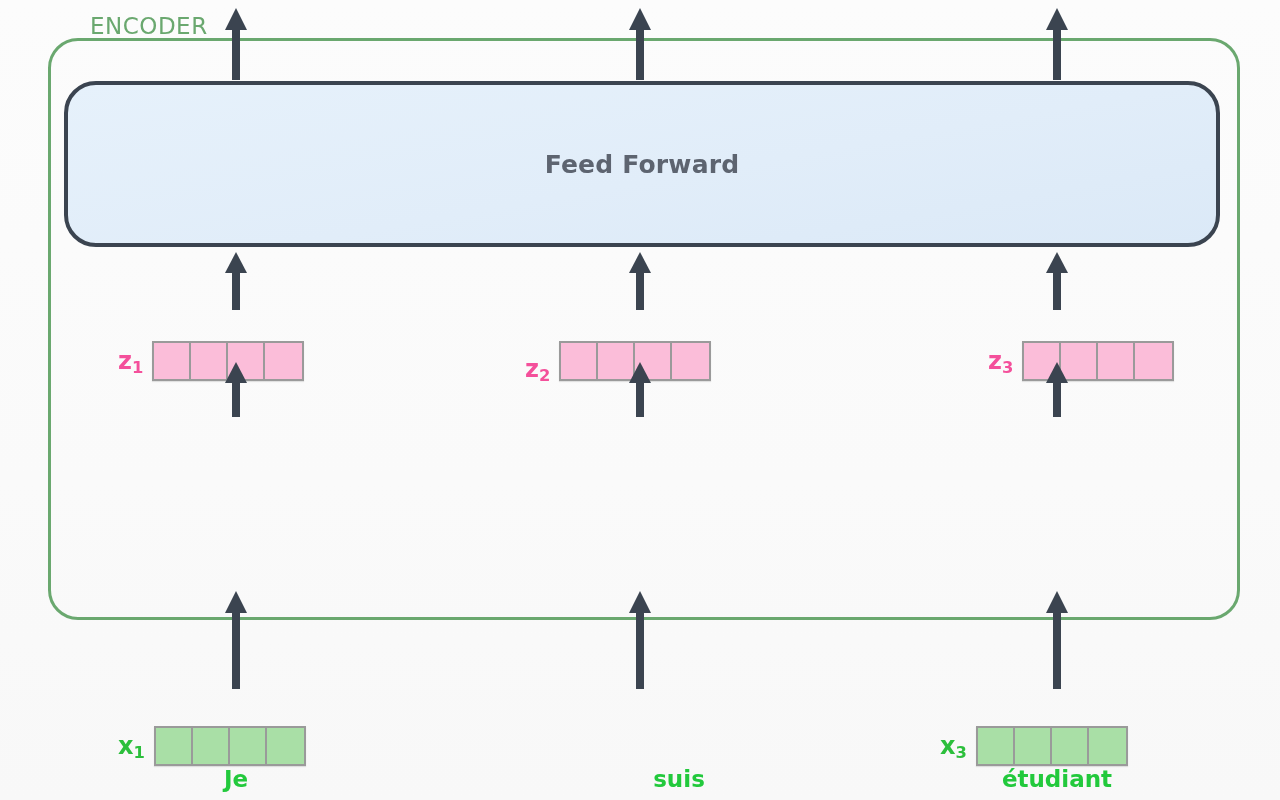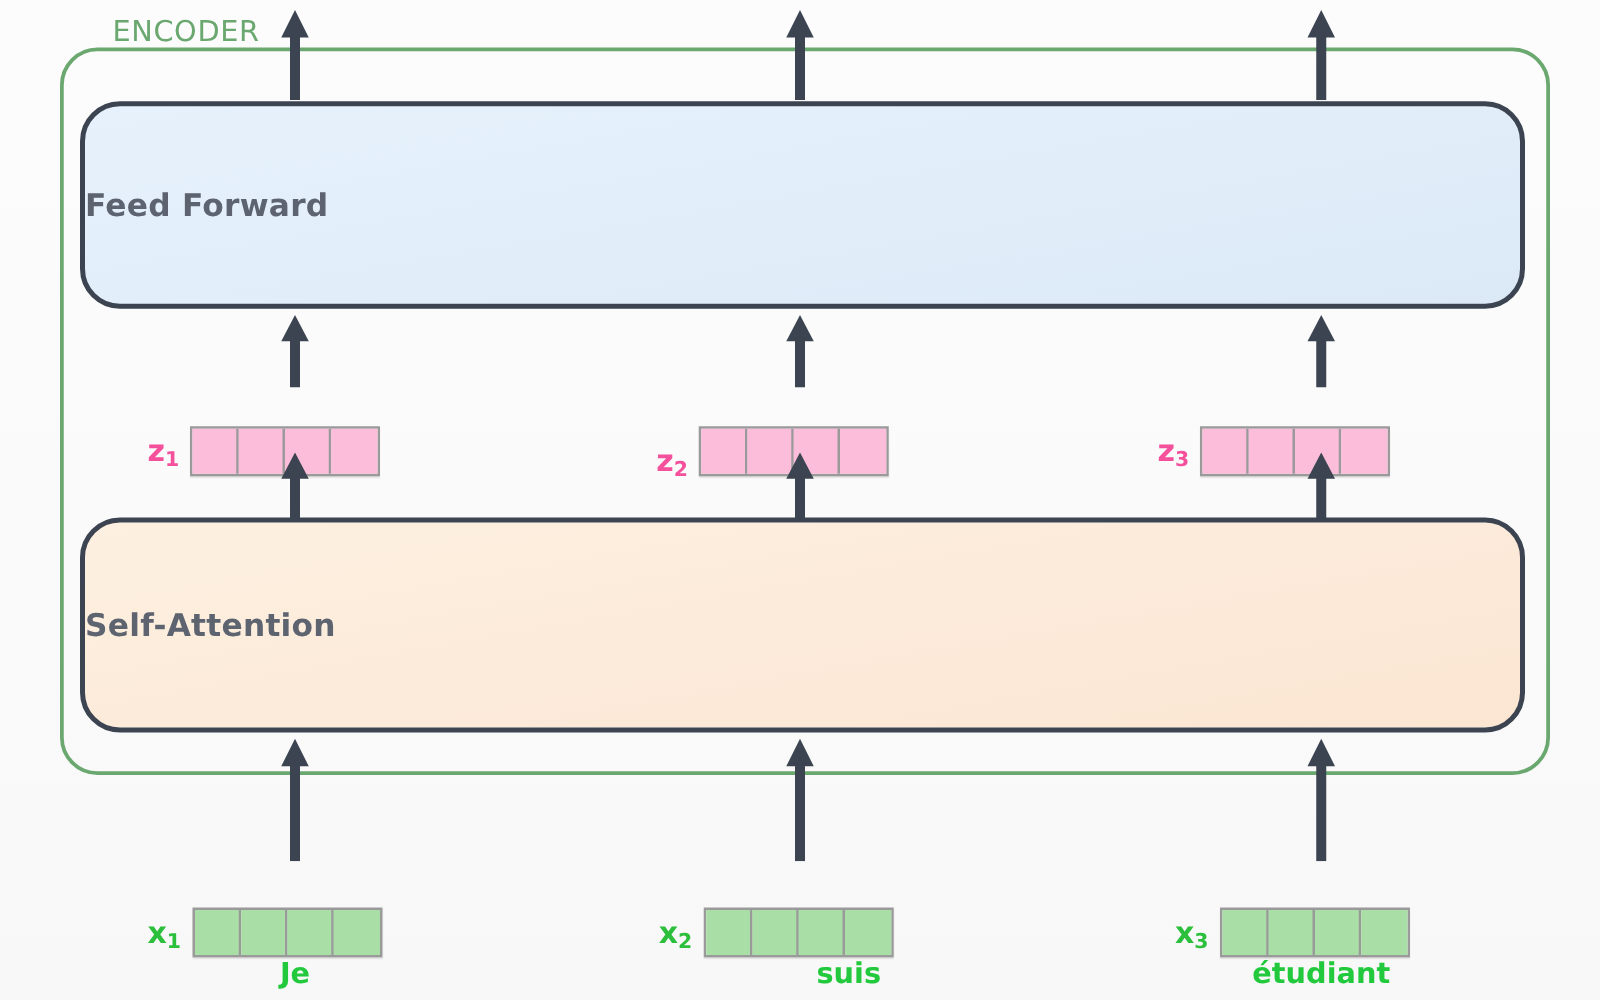"Feed Forward" .layer-box { justify-content: flex-start -> center }
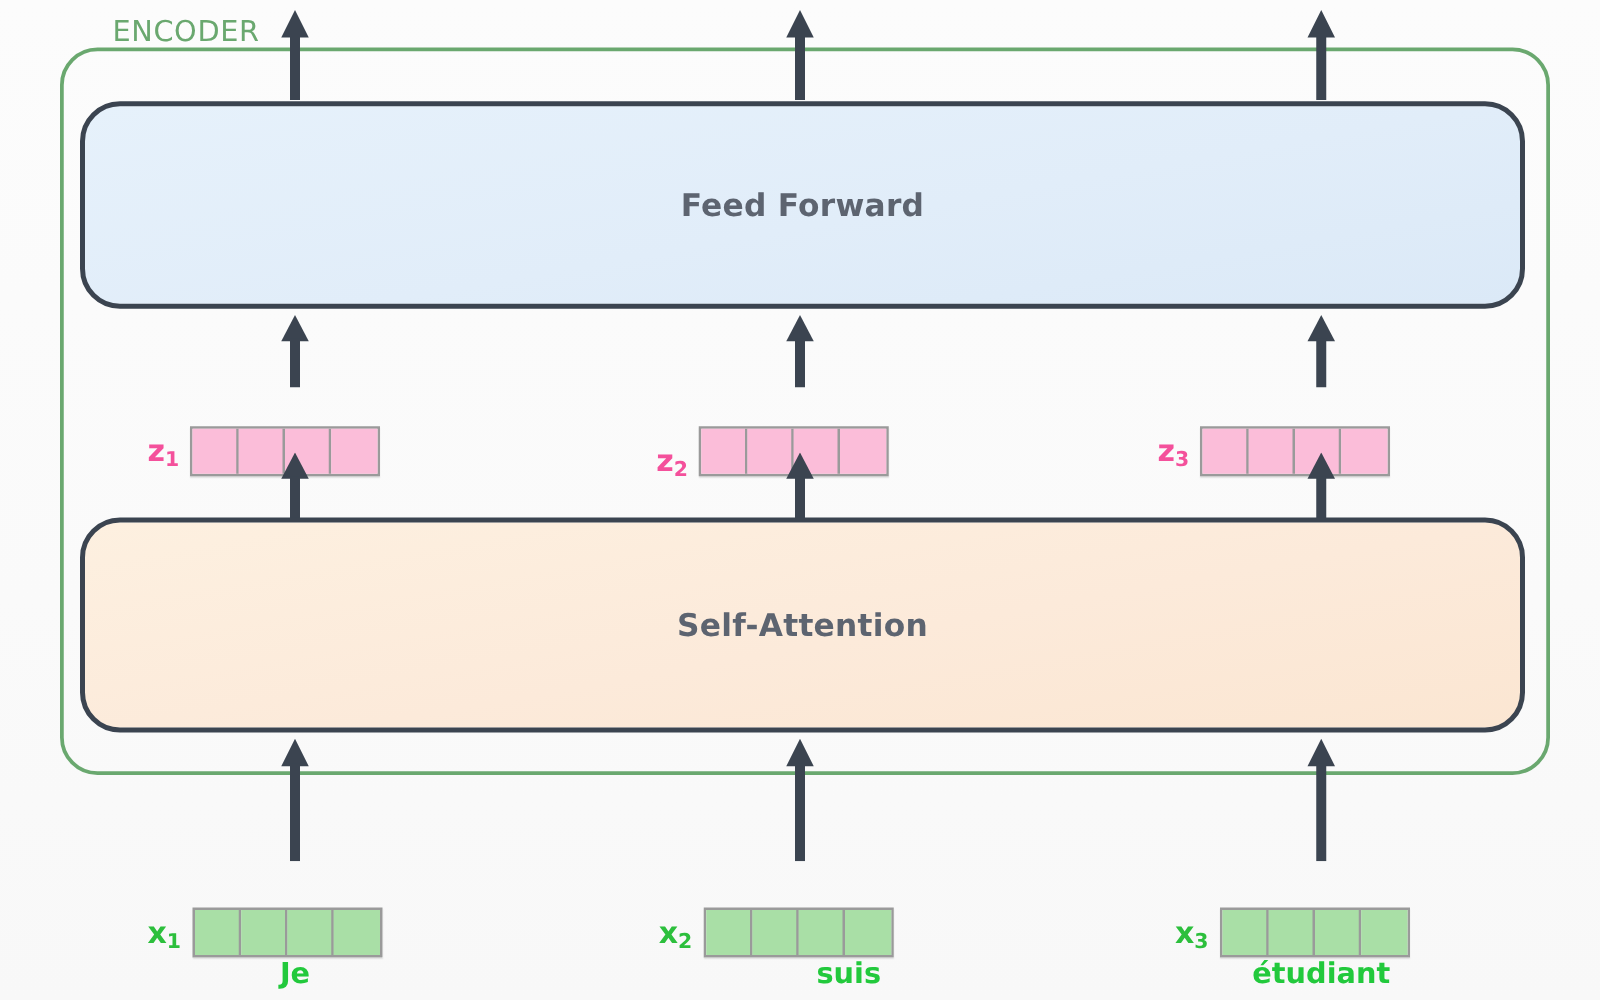"z3" div.vec-group { left: 926px -> 988px }
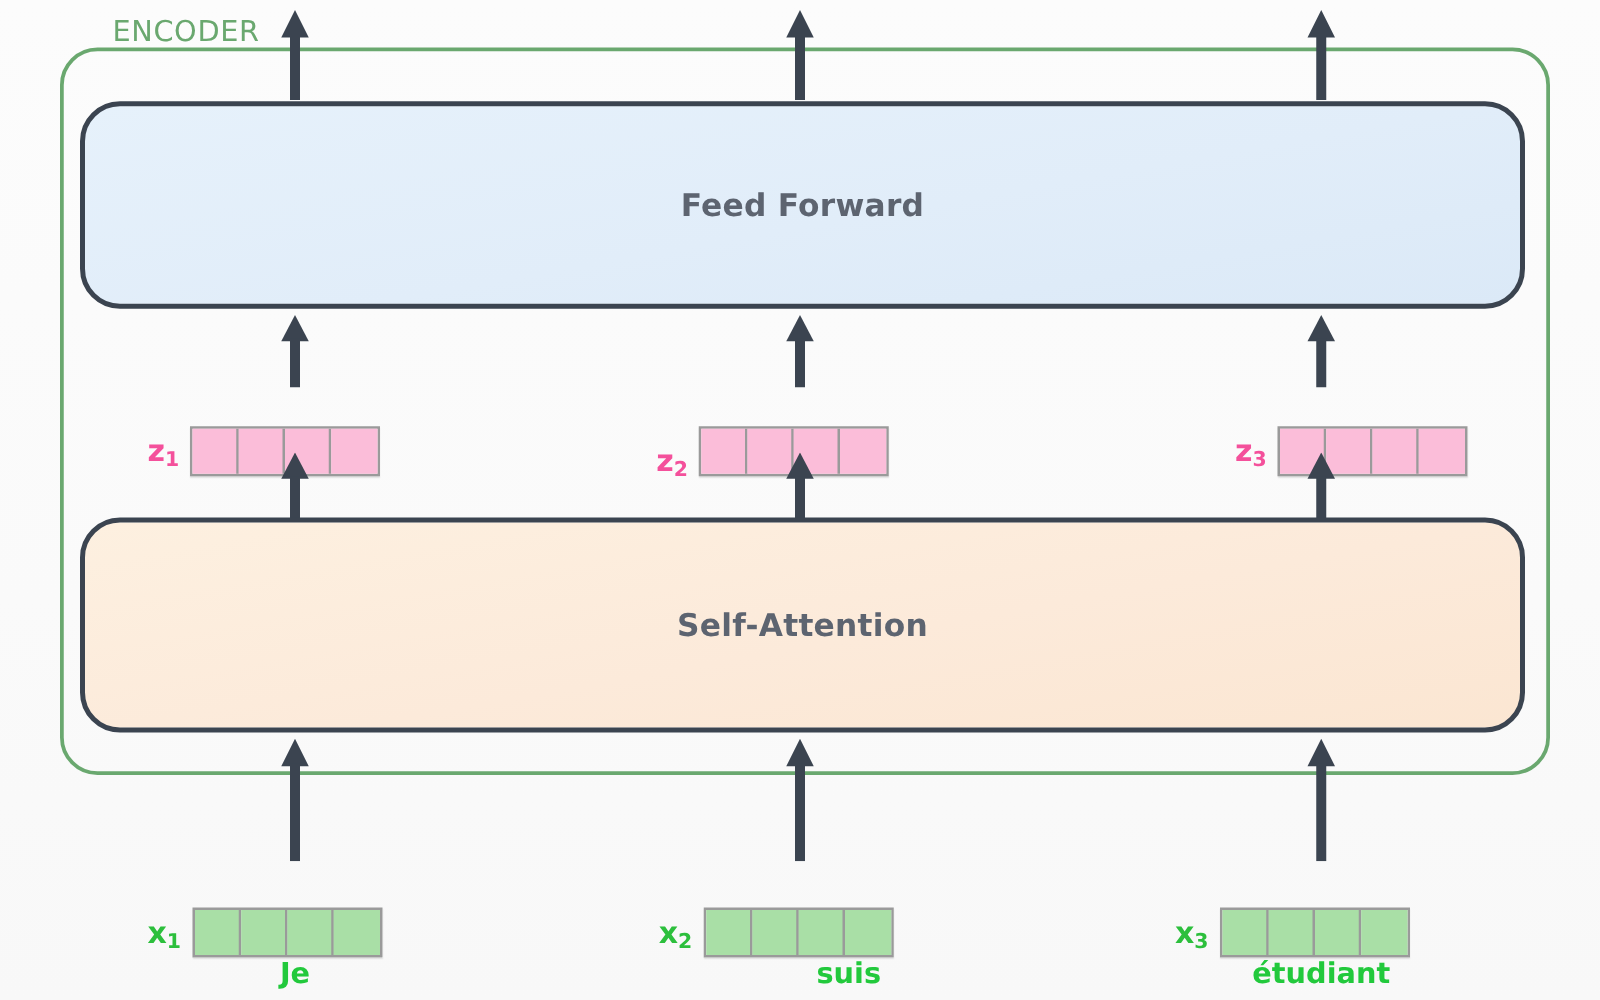"Self-Attention" div.layer-box { html: <div> <span>Self-Attention</span> </div> -> none }
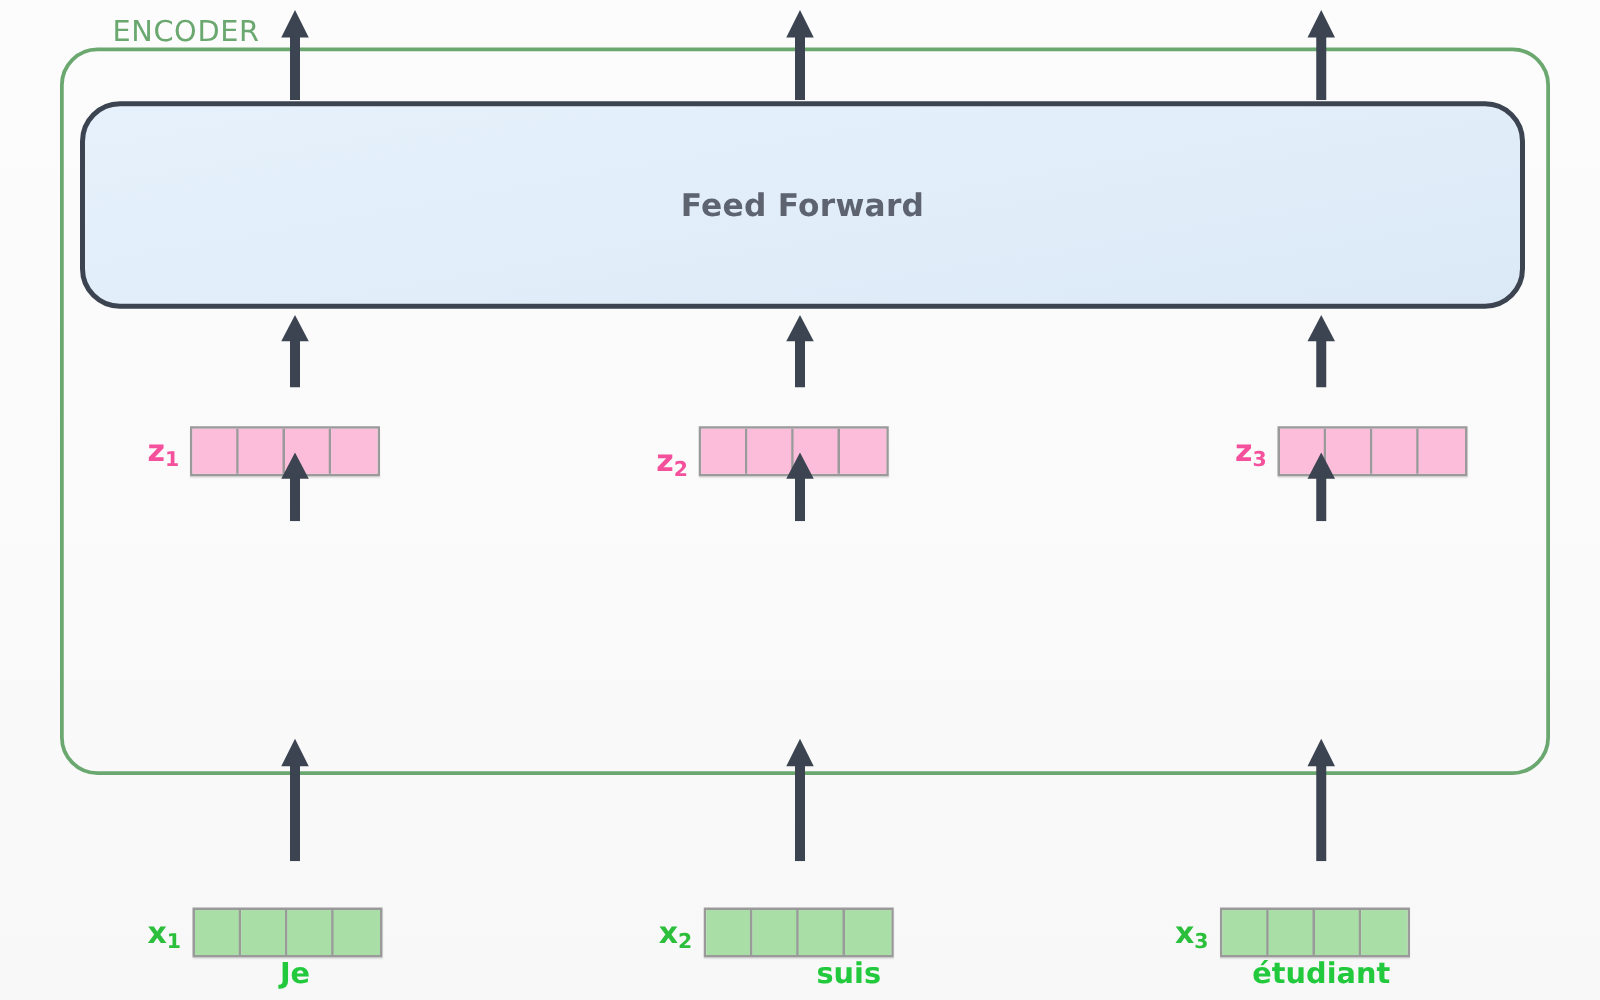"x2" div.vec-group { html: <div> <span> <span>x</span><sub>2</sub> </span> <span> <span></span> <span></span> <span></span> <span></span> </span> </div> -> none }
